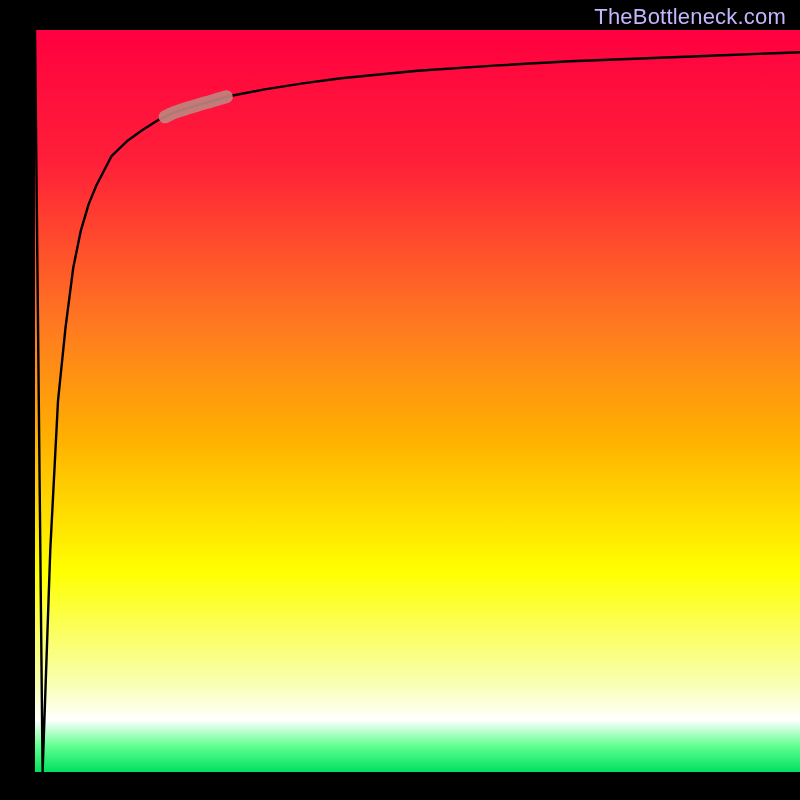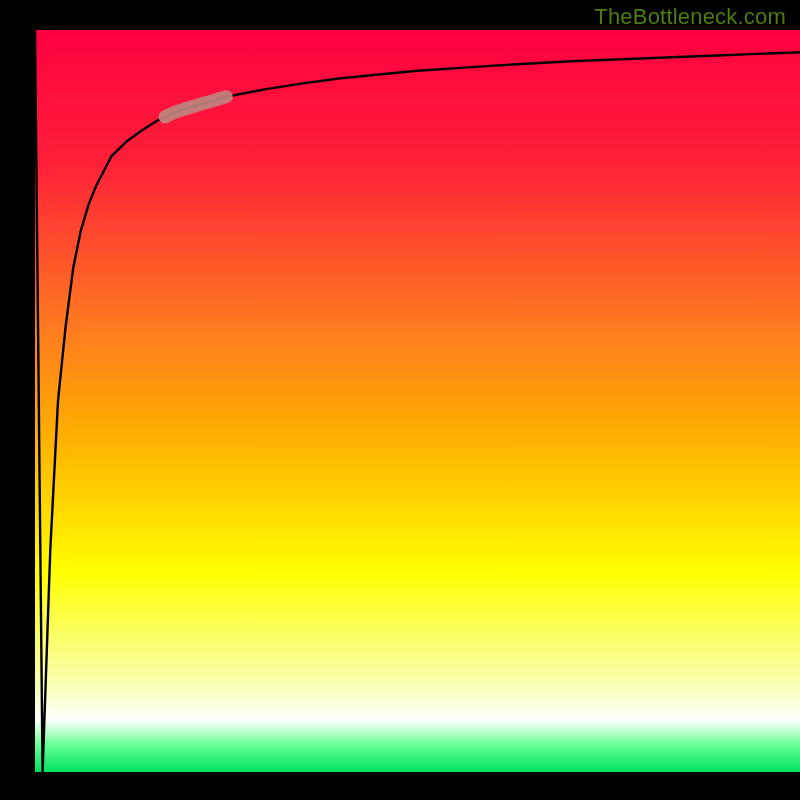"TheBottleneck.com" .watermark { color: #4d7c0f -> #c4b5fd }
